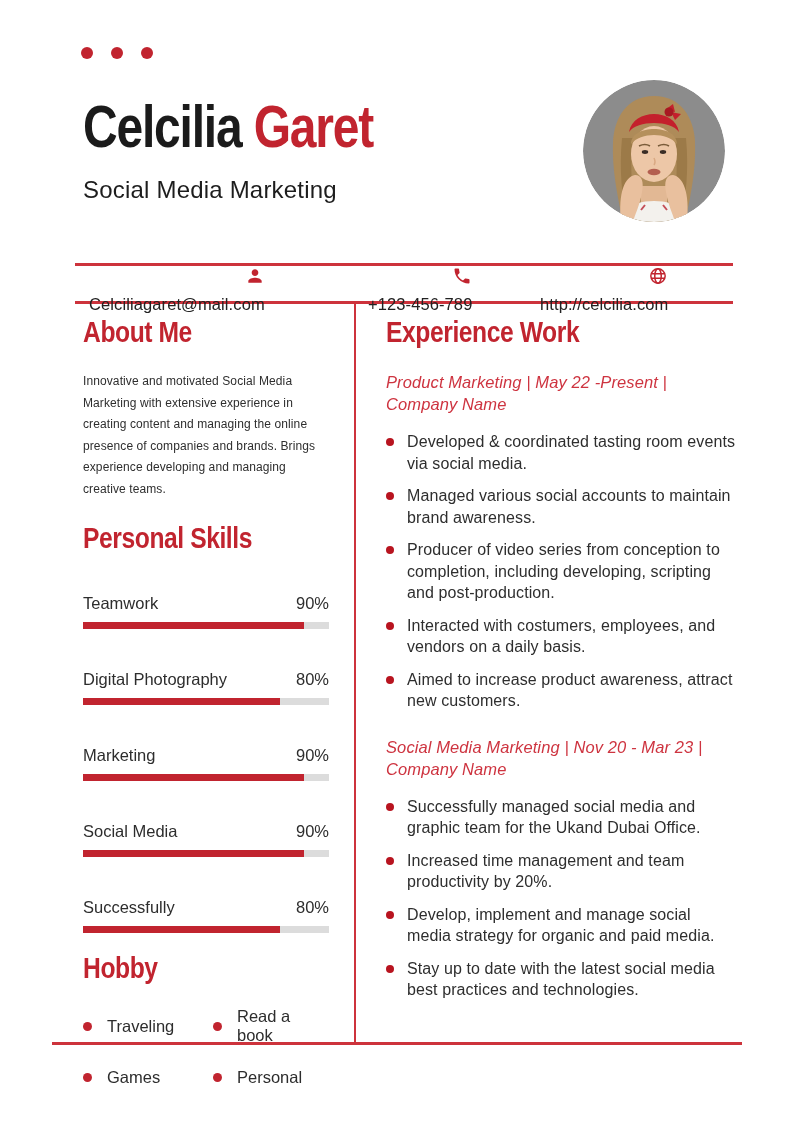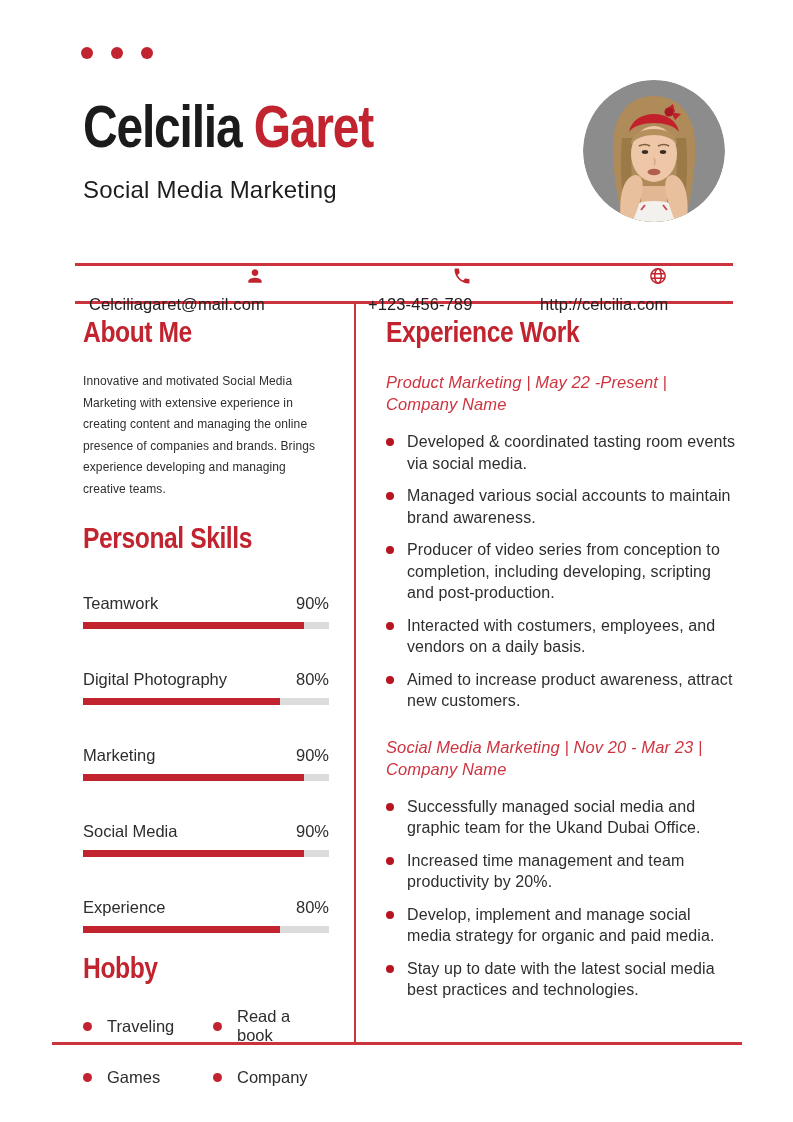"Experience" span { text: Experience -> Successfully }
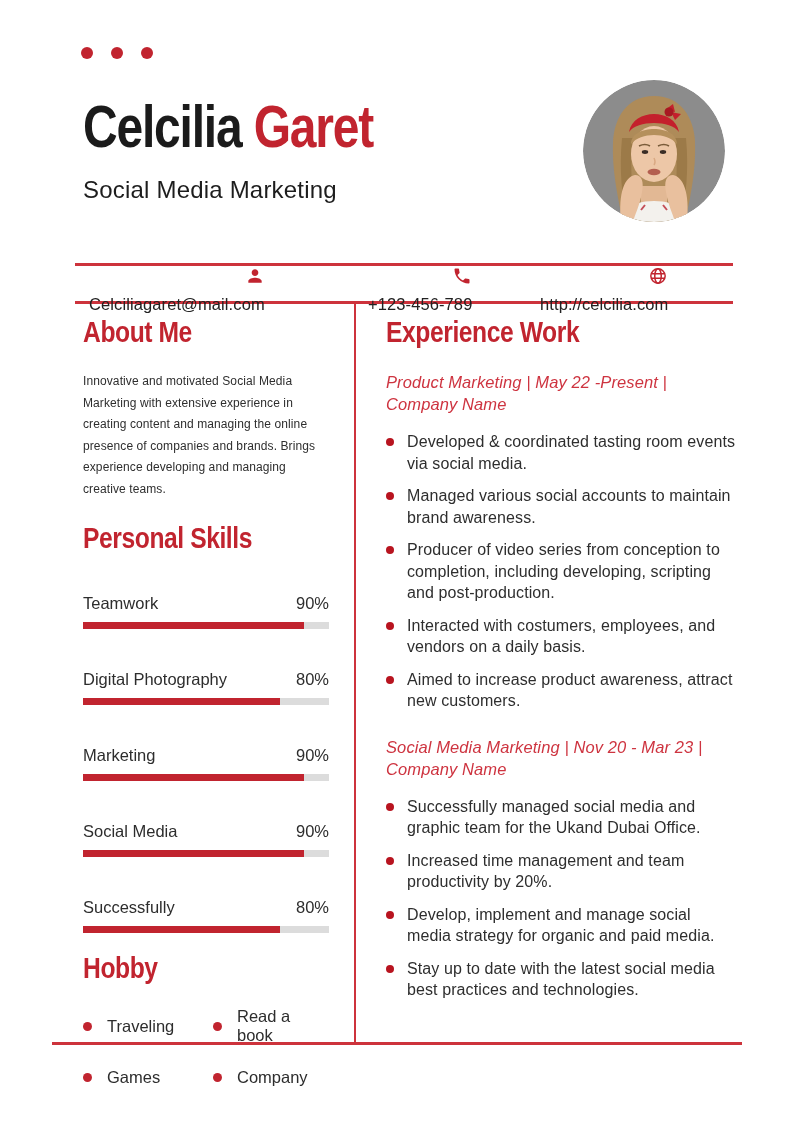"Company" span { text: Company -> Personal }
